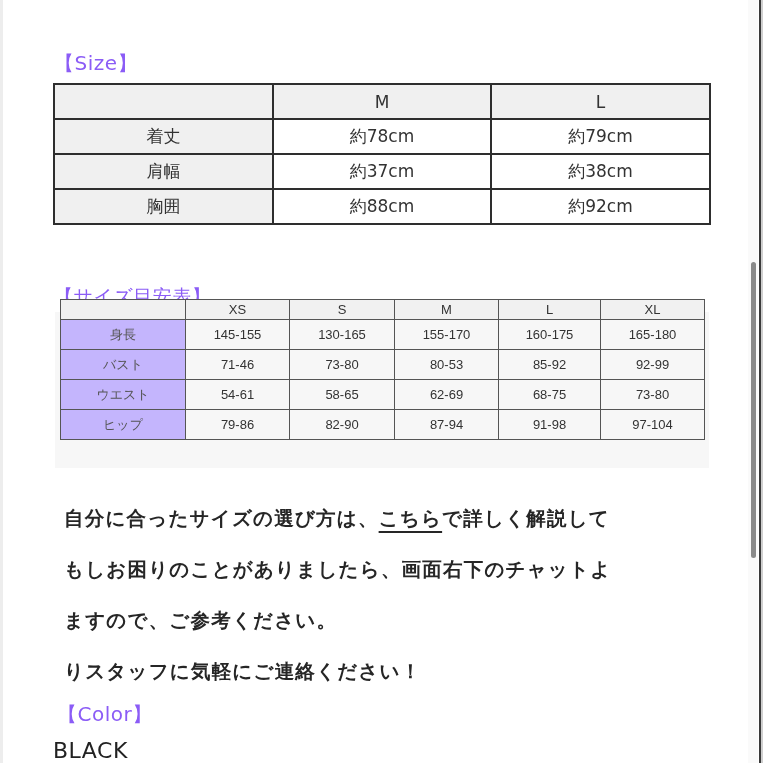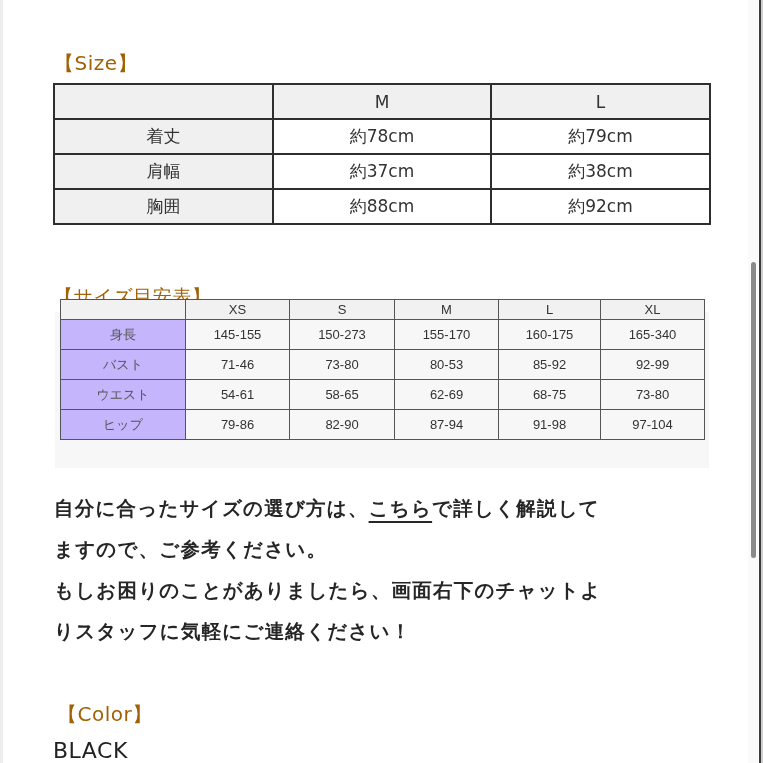"【Size】" .heading { color: #a16207 -> #8b5cf6 }
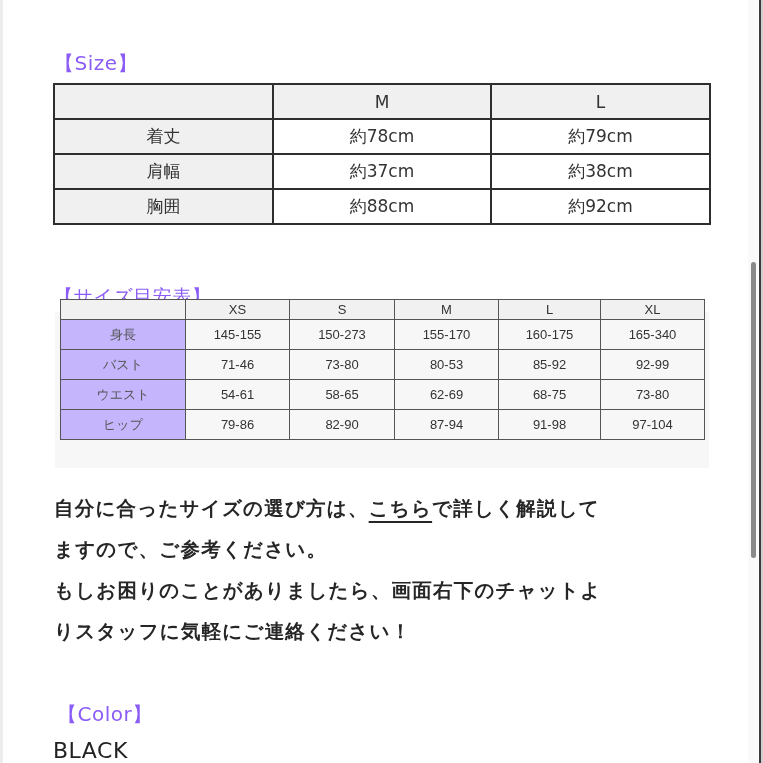"150-273" td { text: 150-273 -> 130-165 }
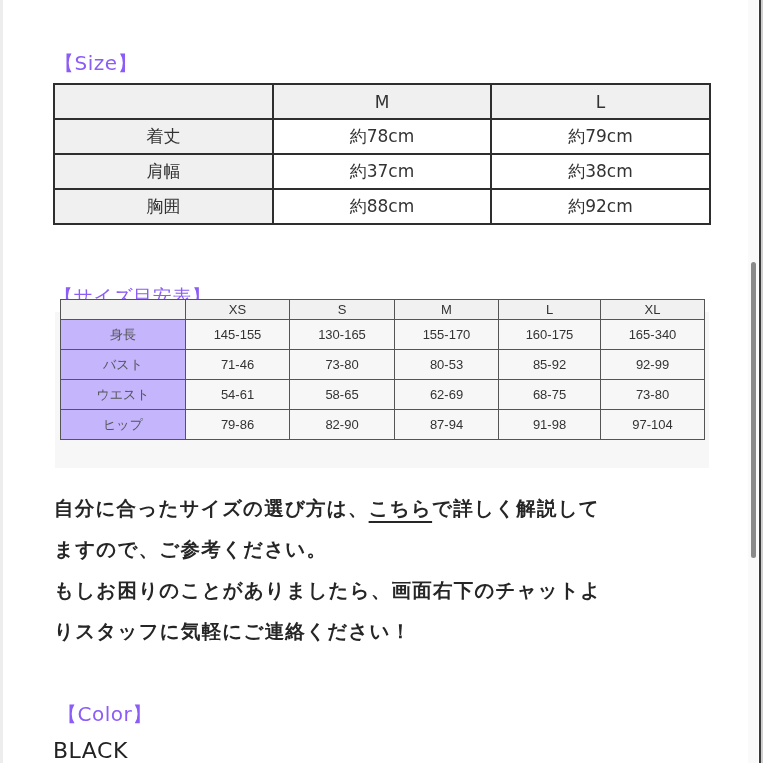"165-340" td { text: 165-340 -> 165-180 }
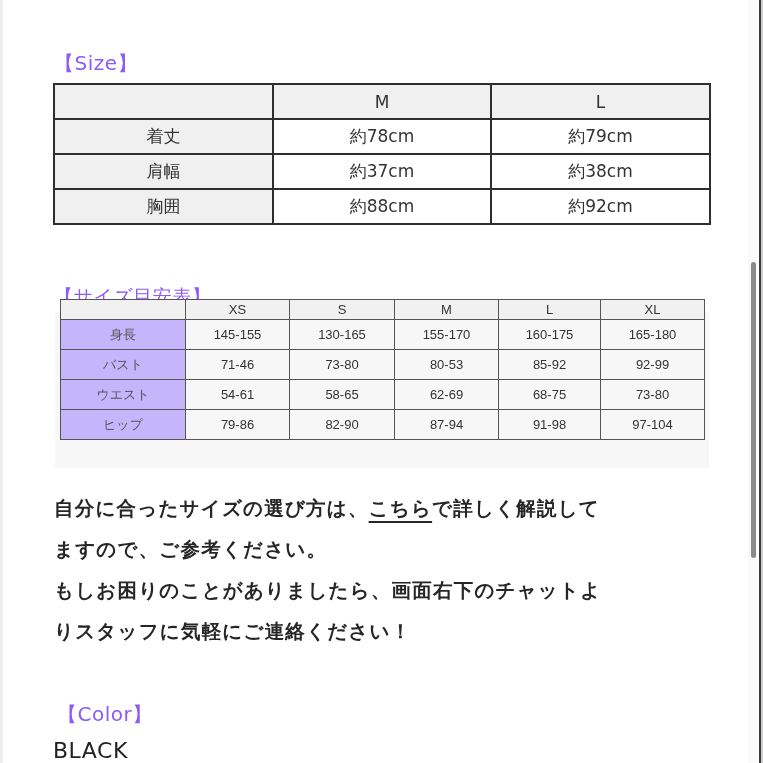"自分に合ったサイズの選び方は、こちらで詳しく解説して" .para p { margin: 0 -> 10px }
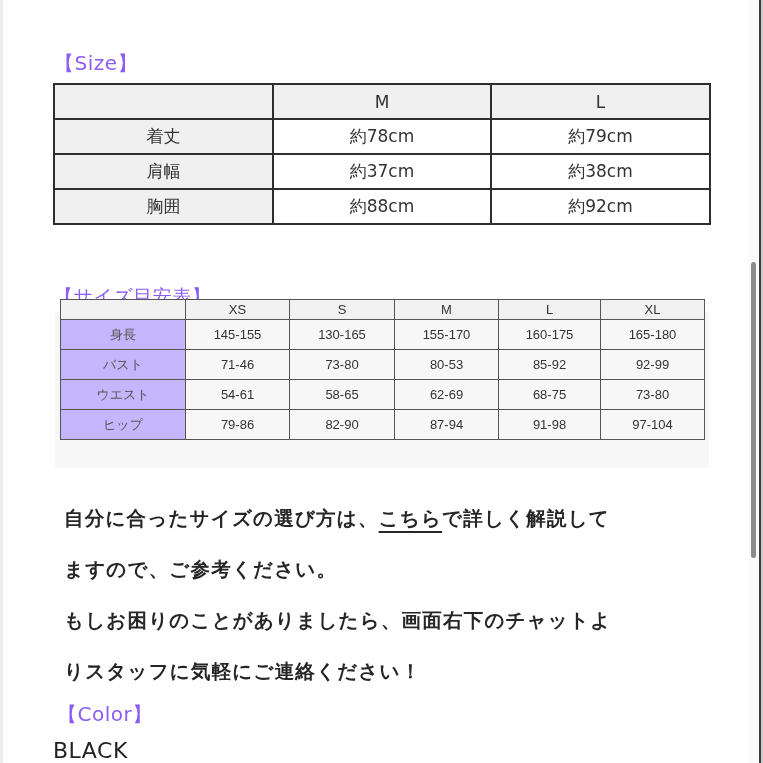"ますので、ご参考ください。" p { order: before "もしお困りのことがありましたら、画面右下のチャットよ" -> after "もしお困りのことがありましたら、画面右下のチャットよ" }
